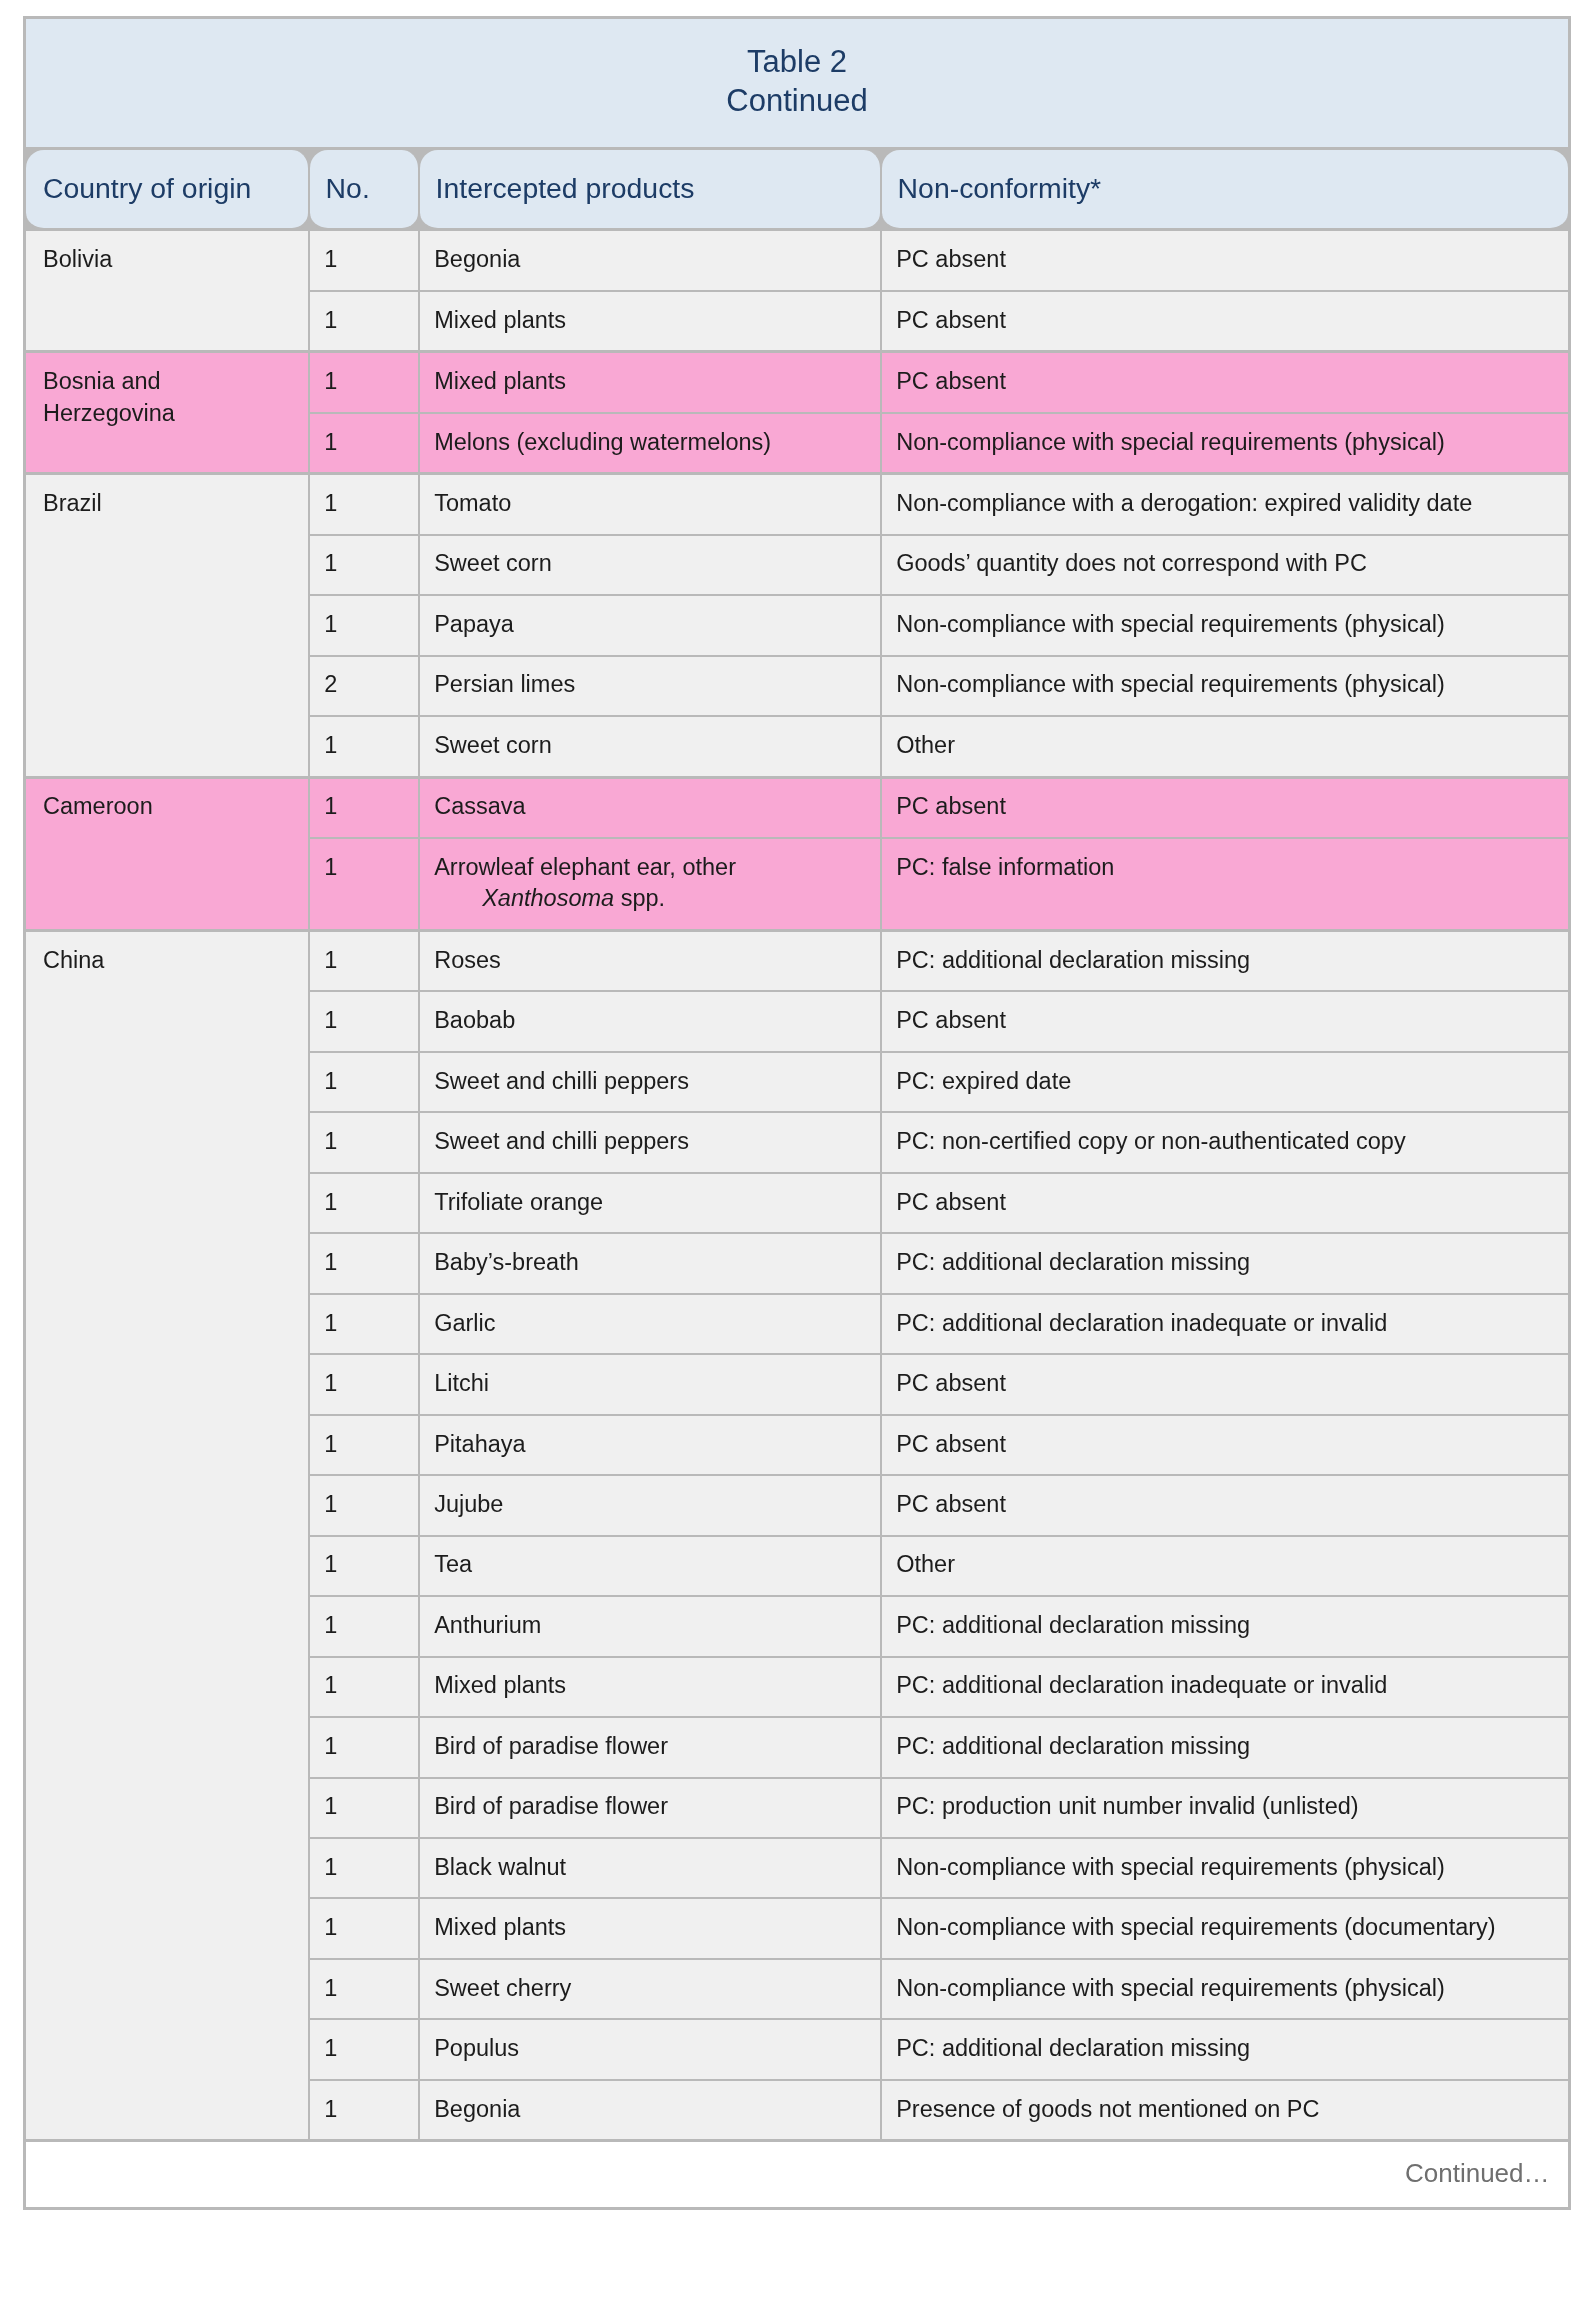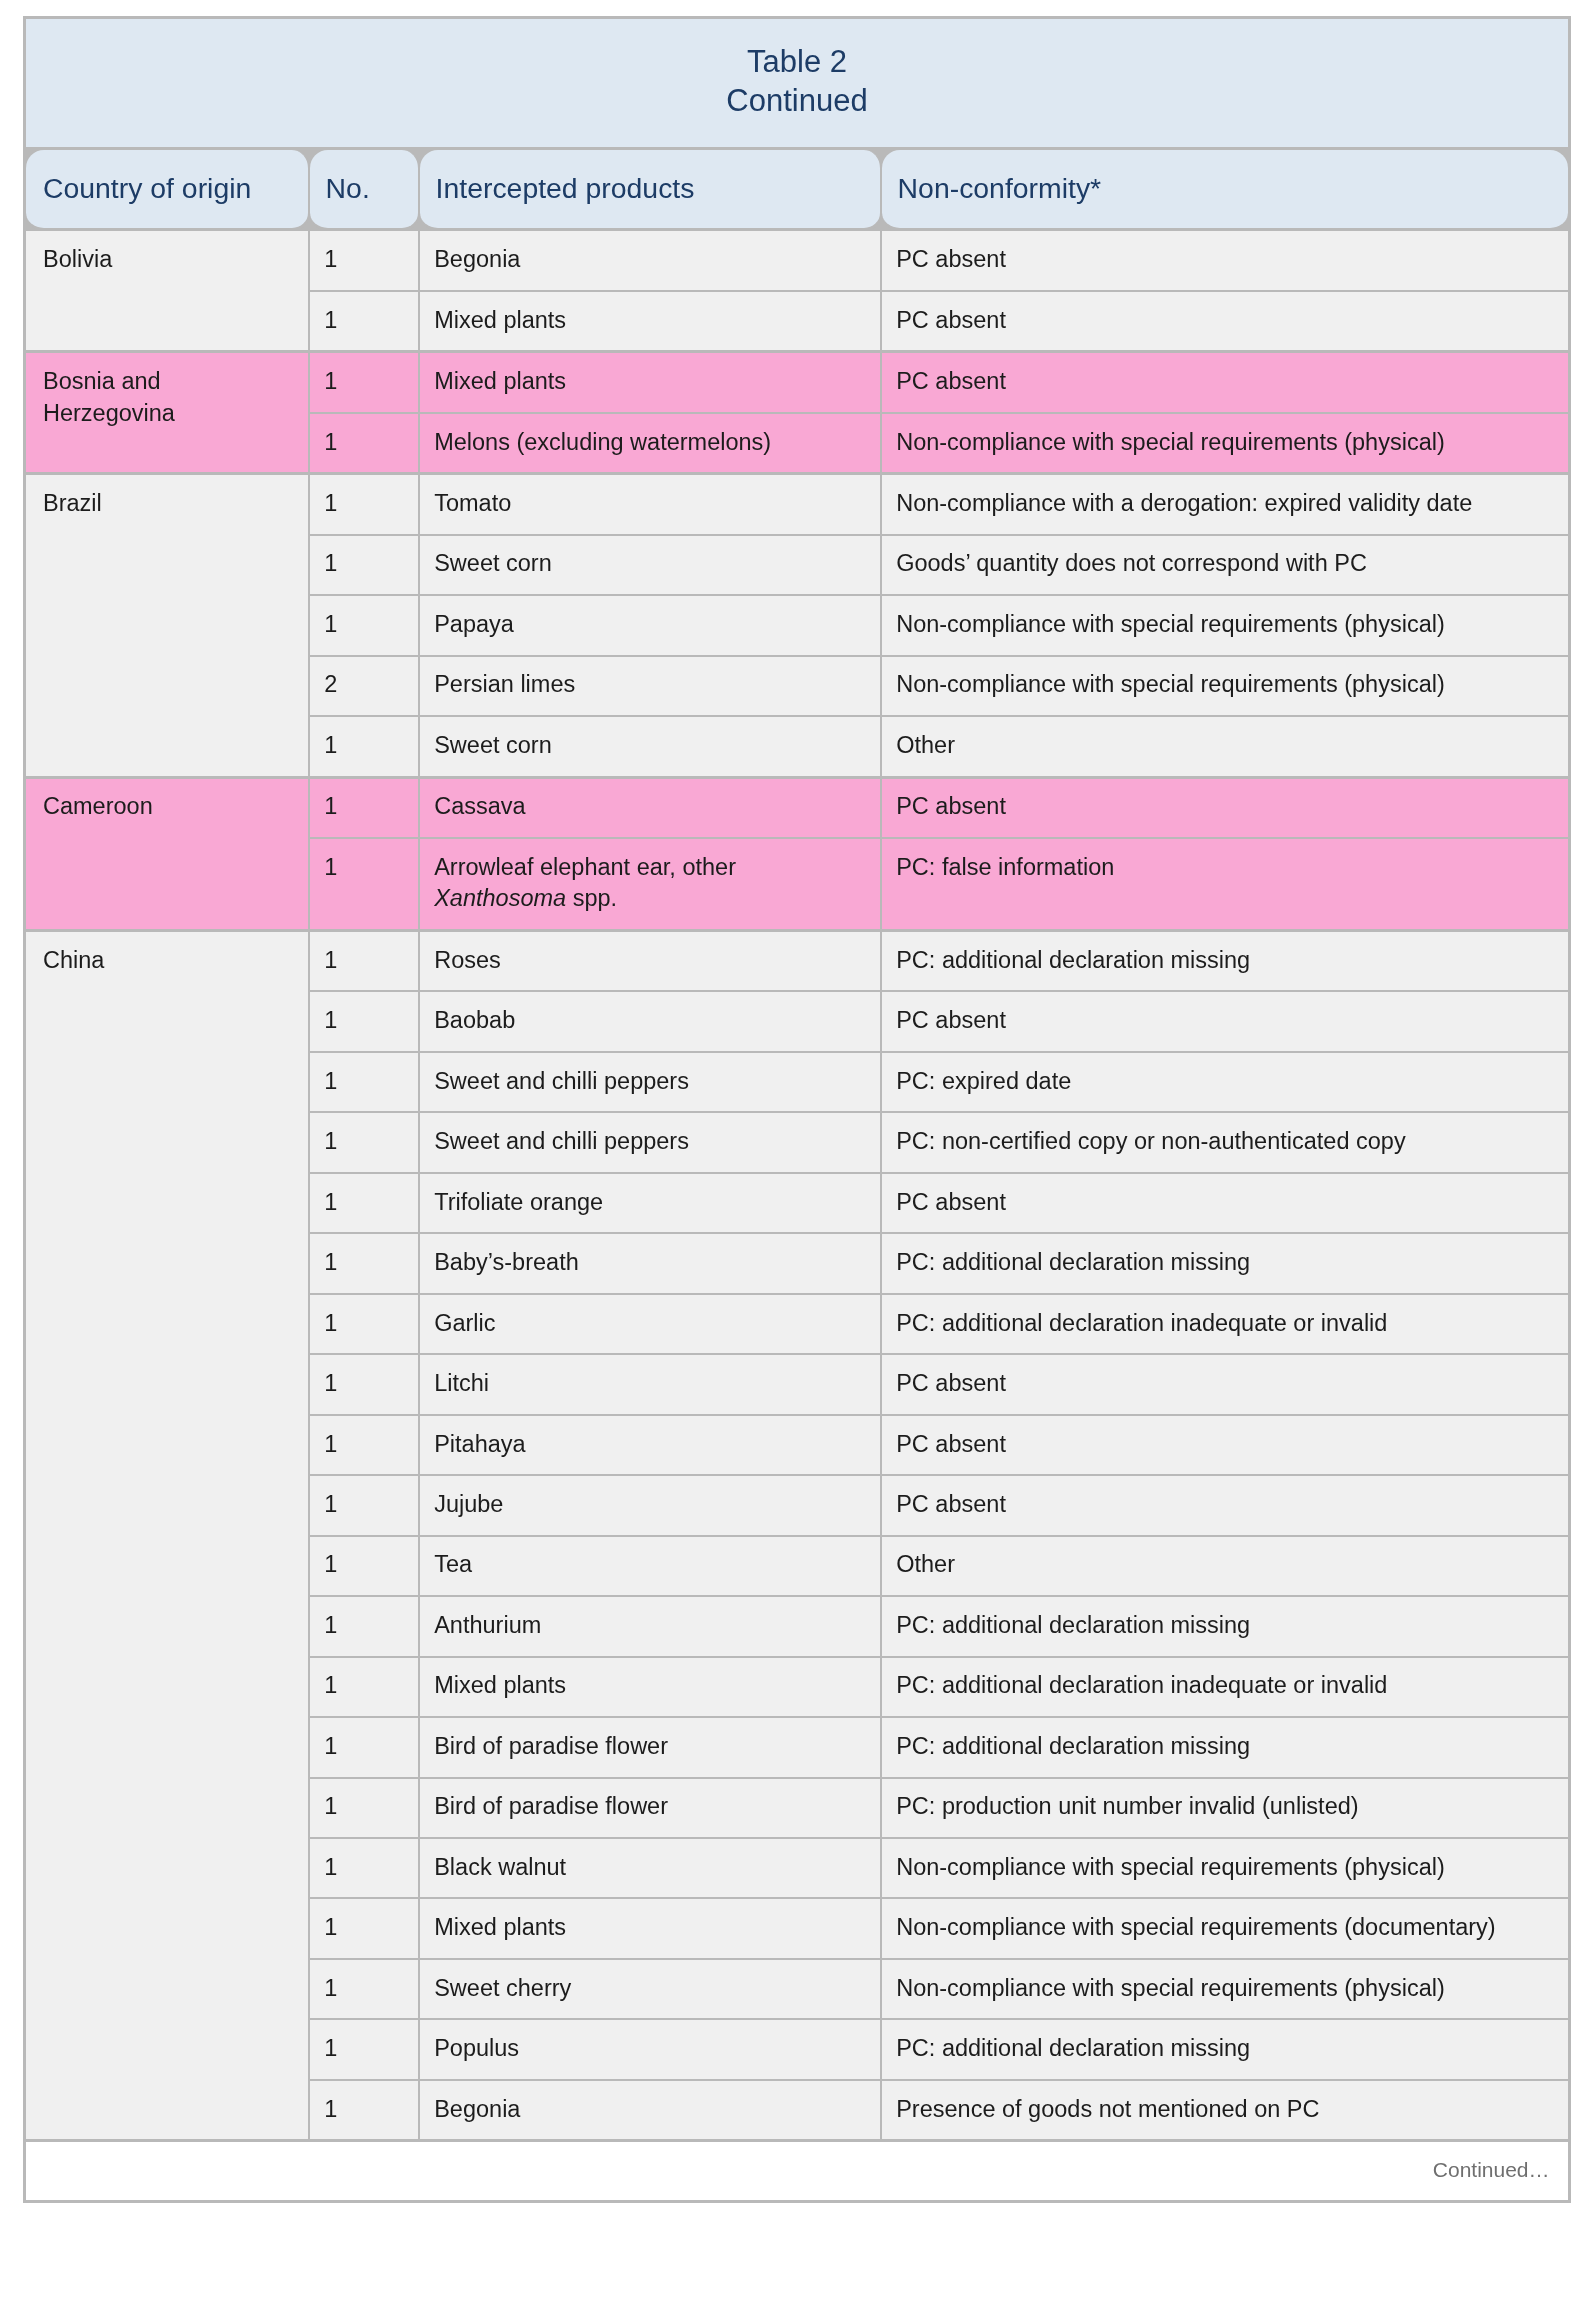"Xanthosoma" .sci { margin-left: none -> 48px }
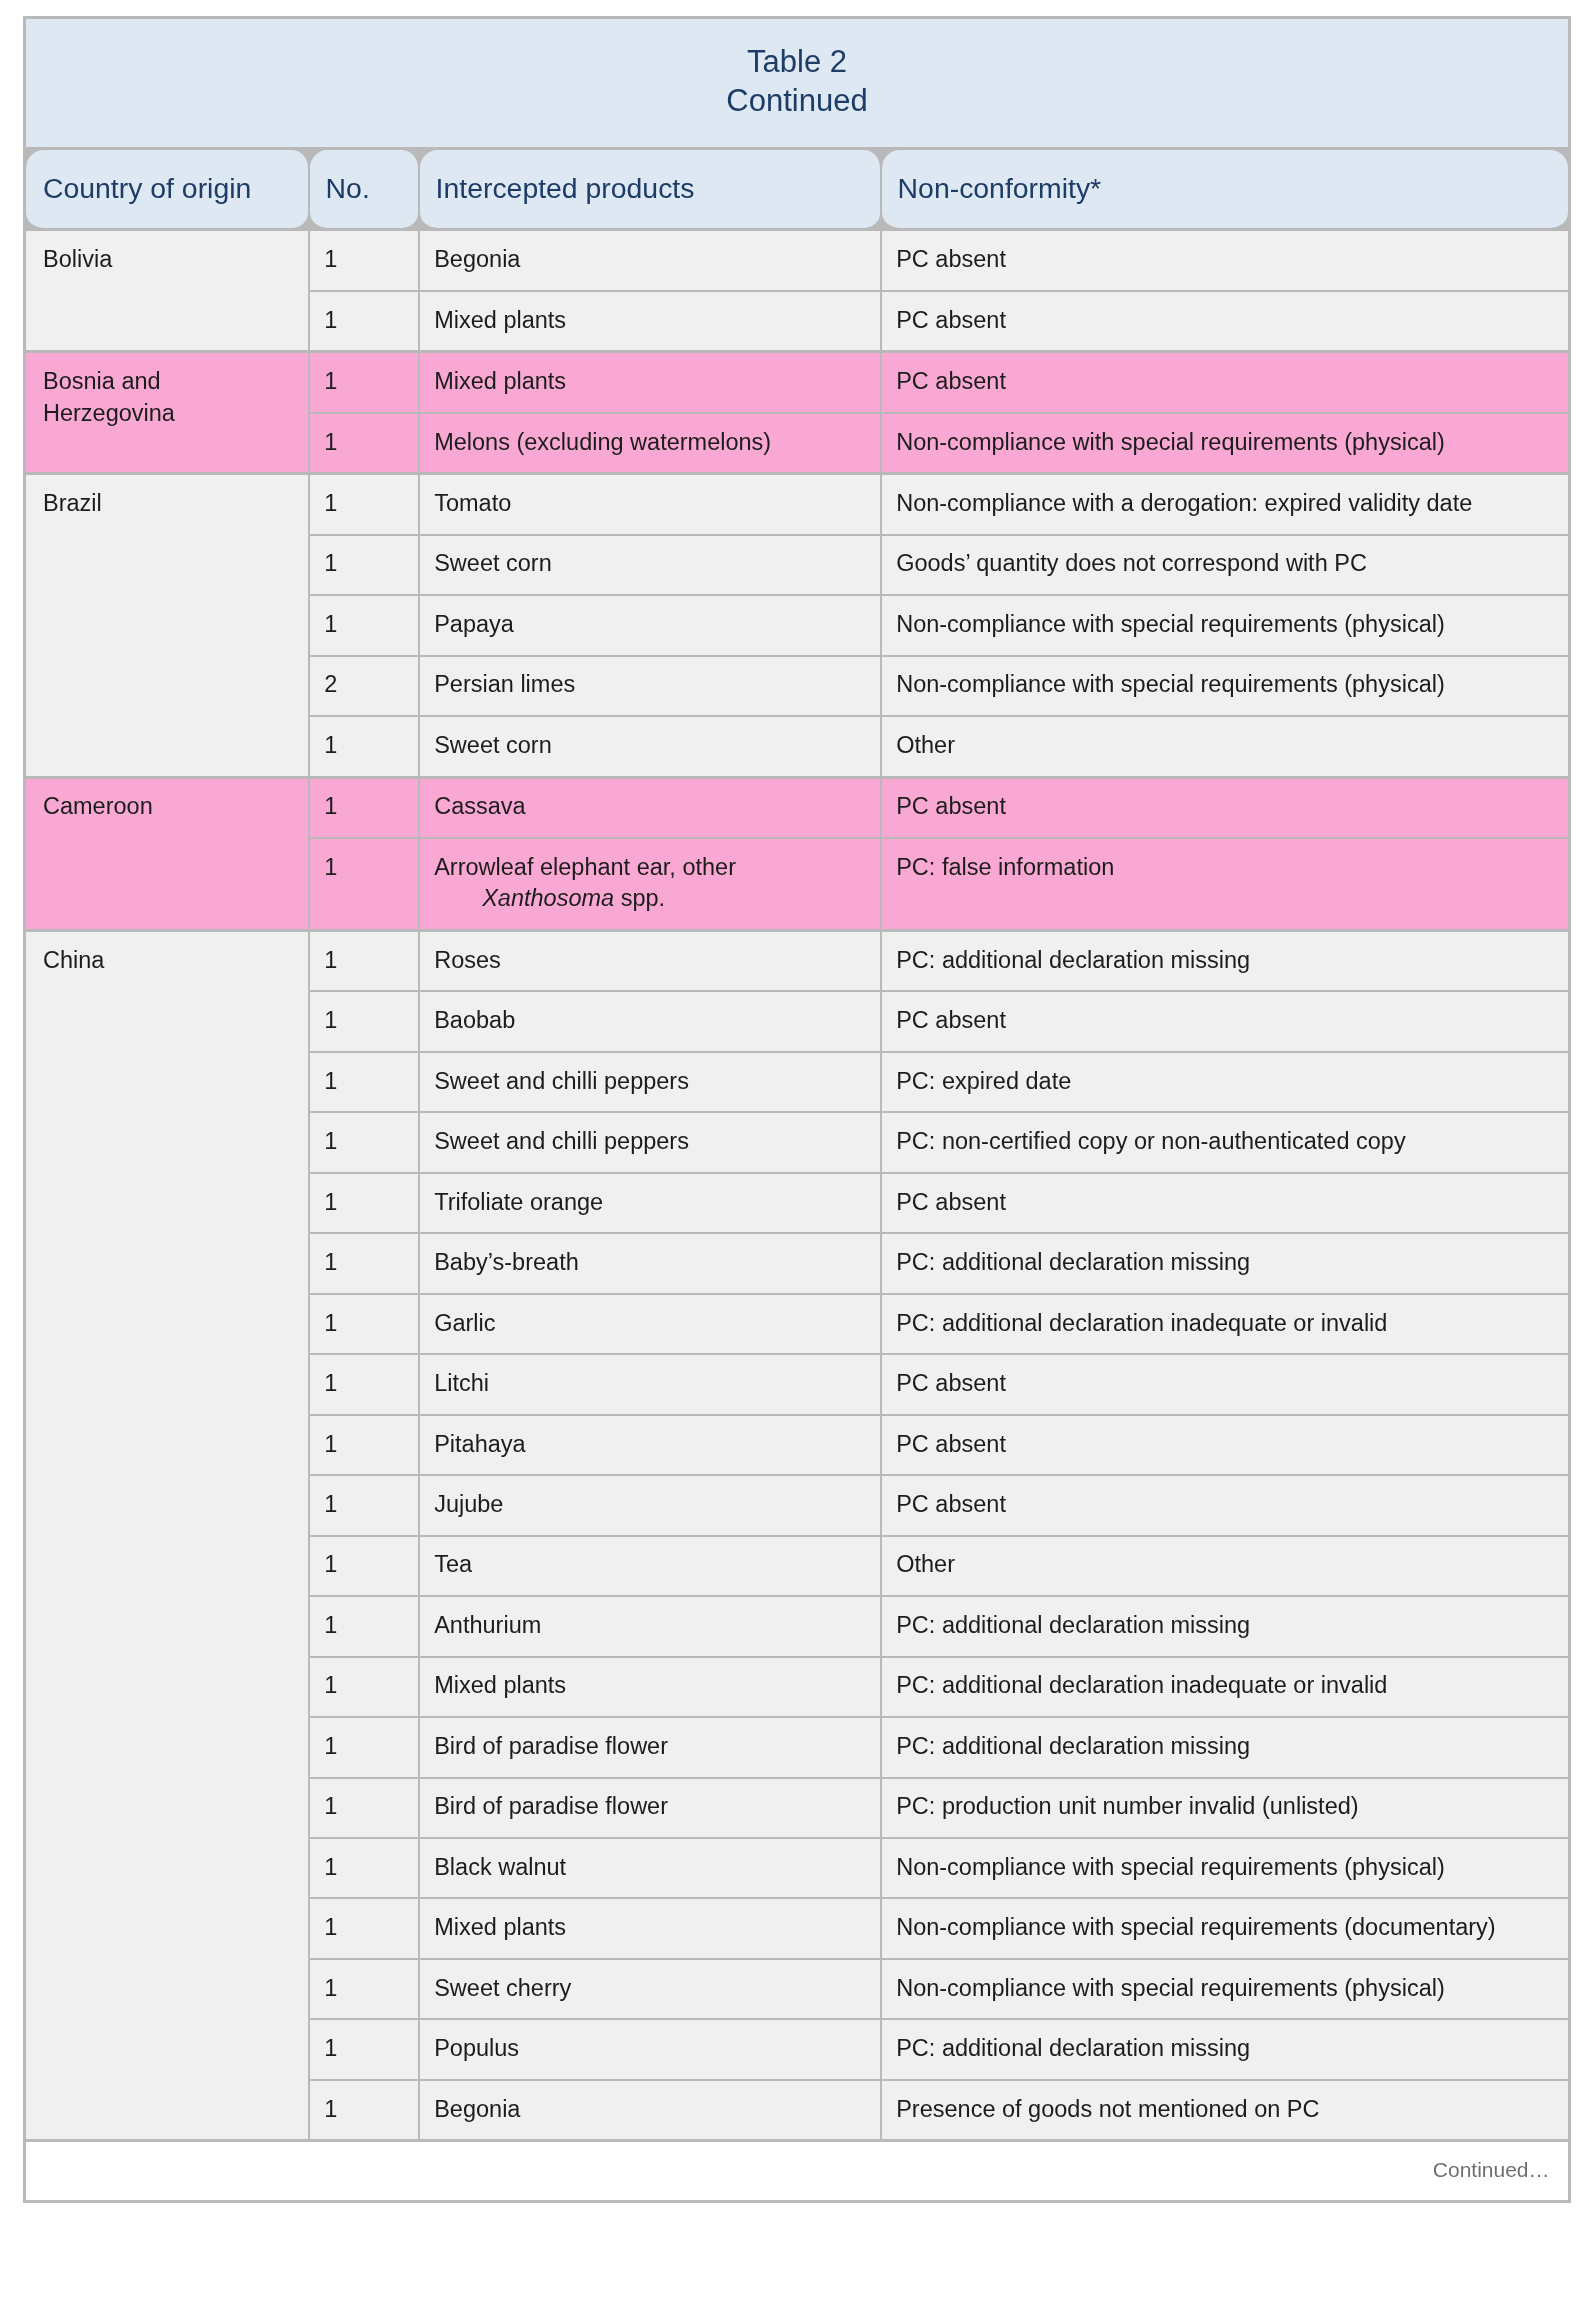"Continued…" td.foot-cell { font-size: 21px -> 26px }
